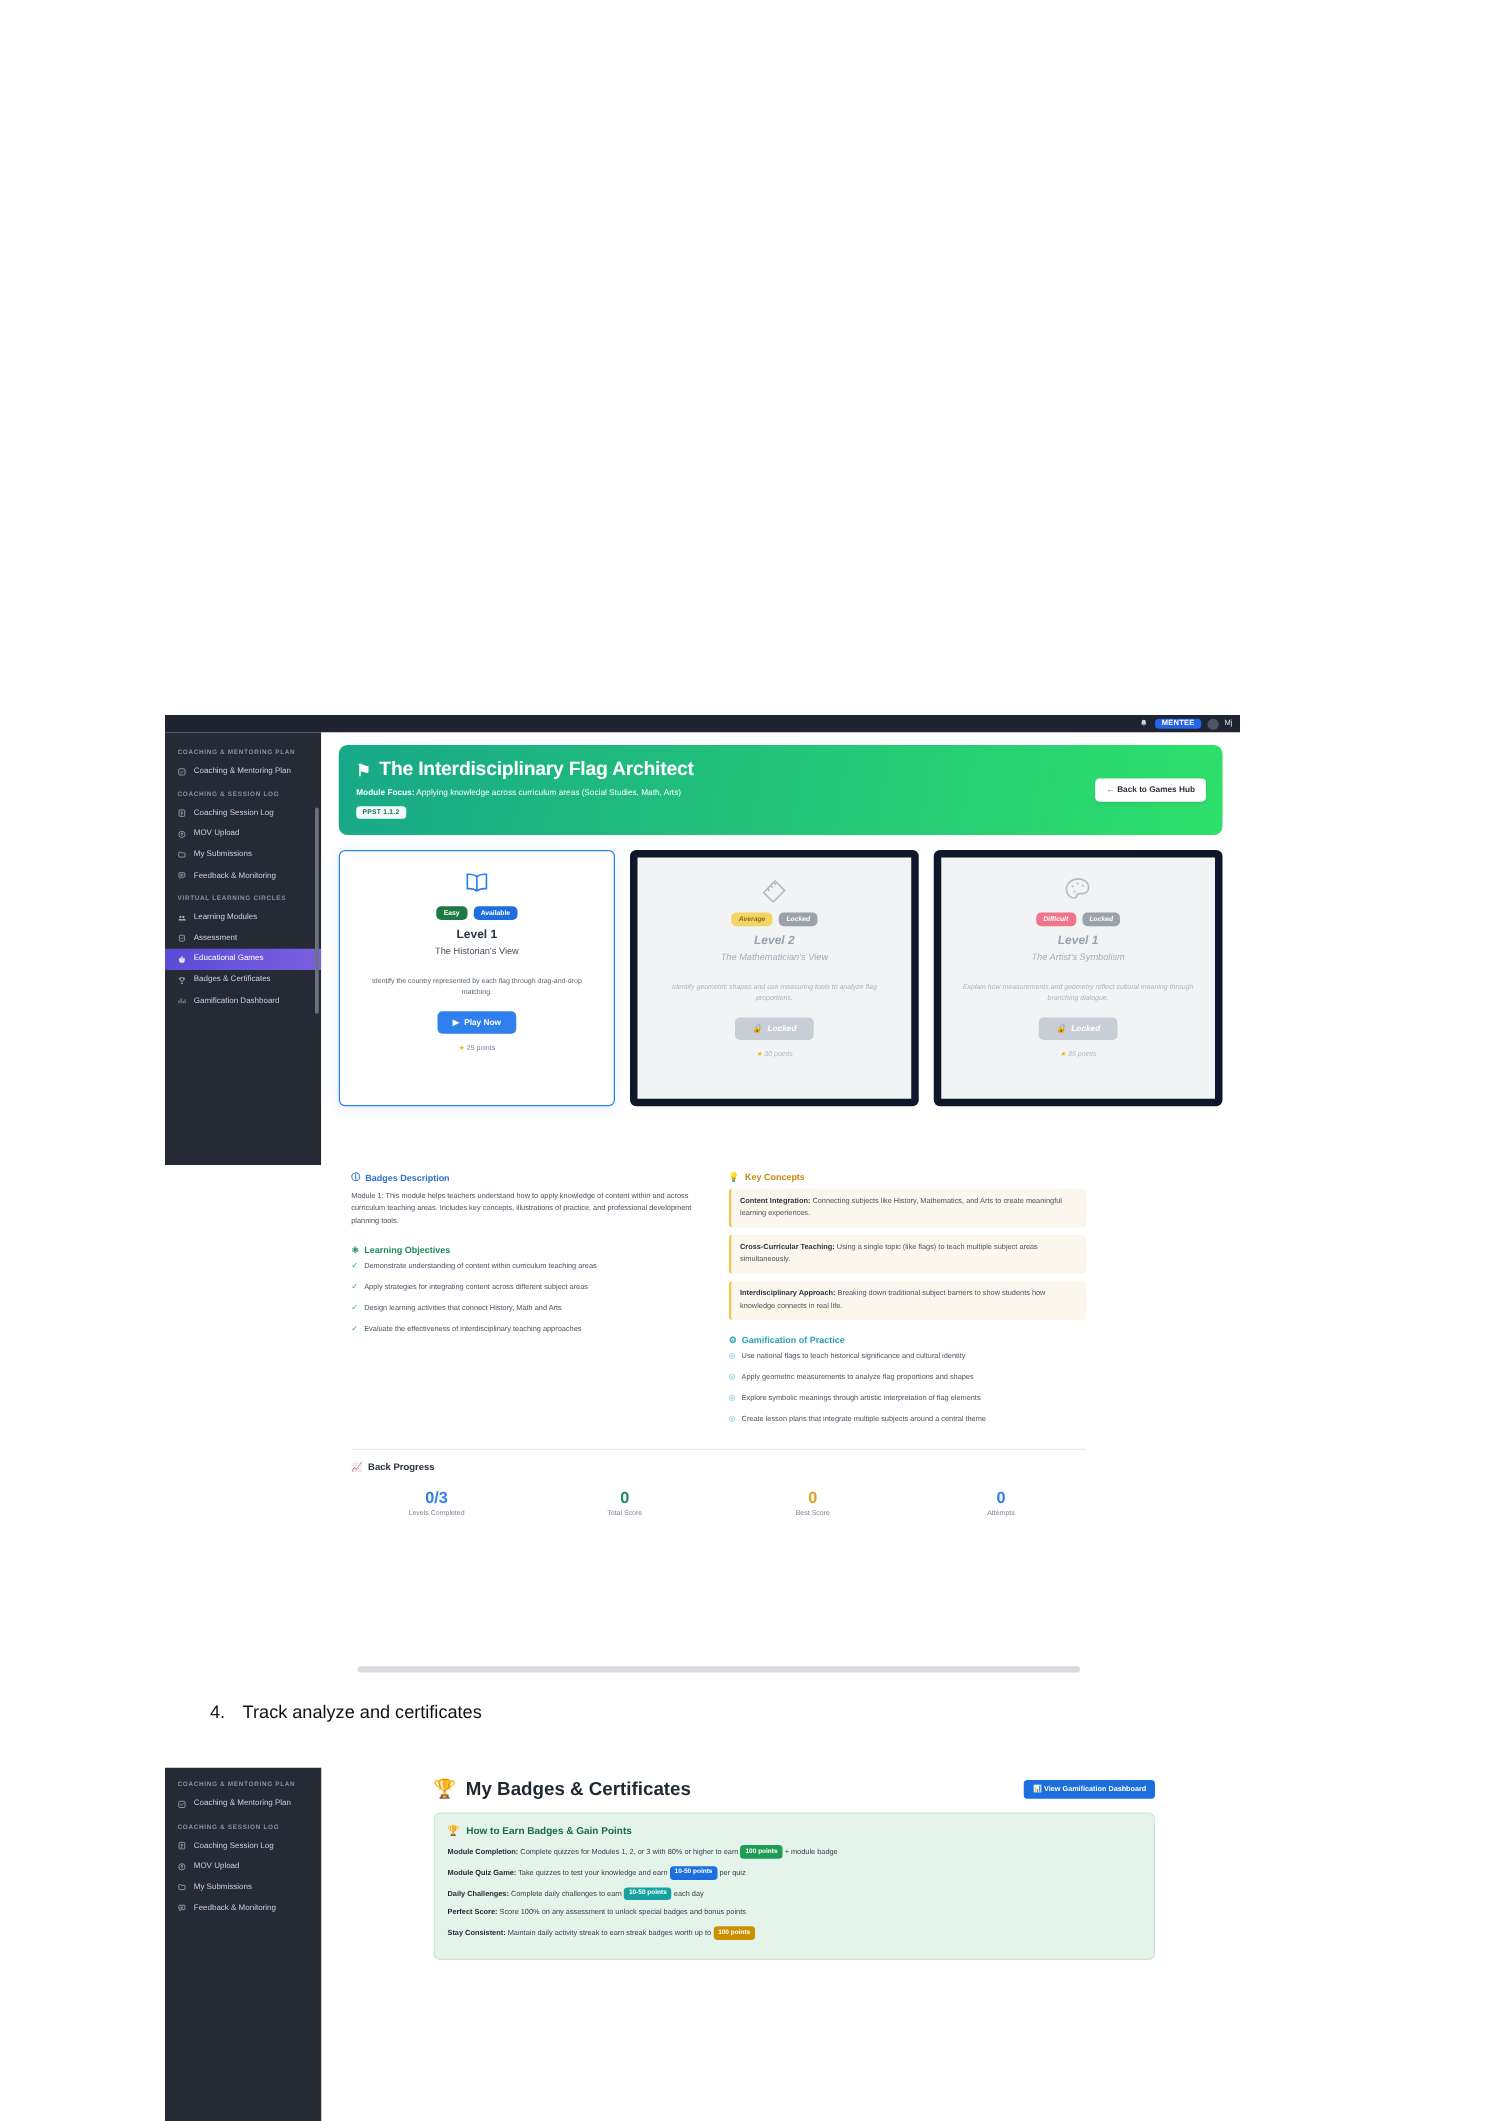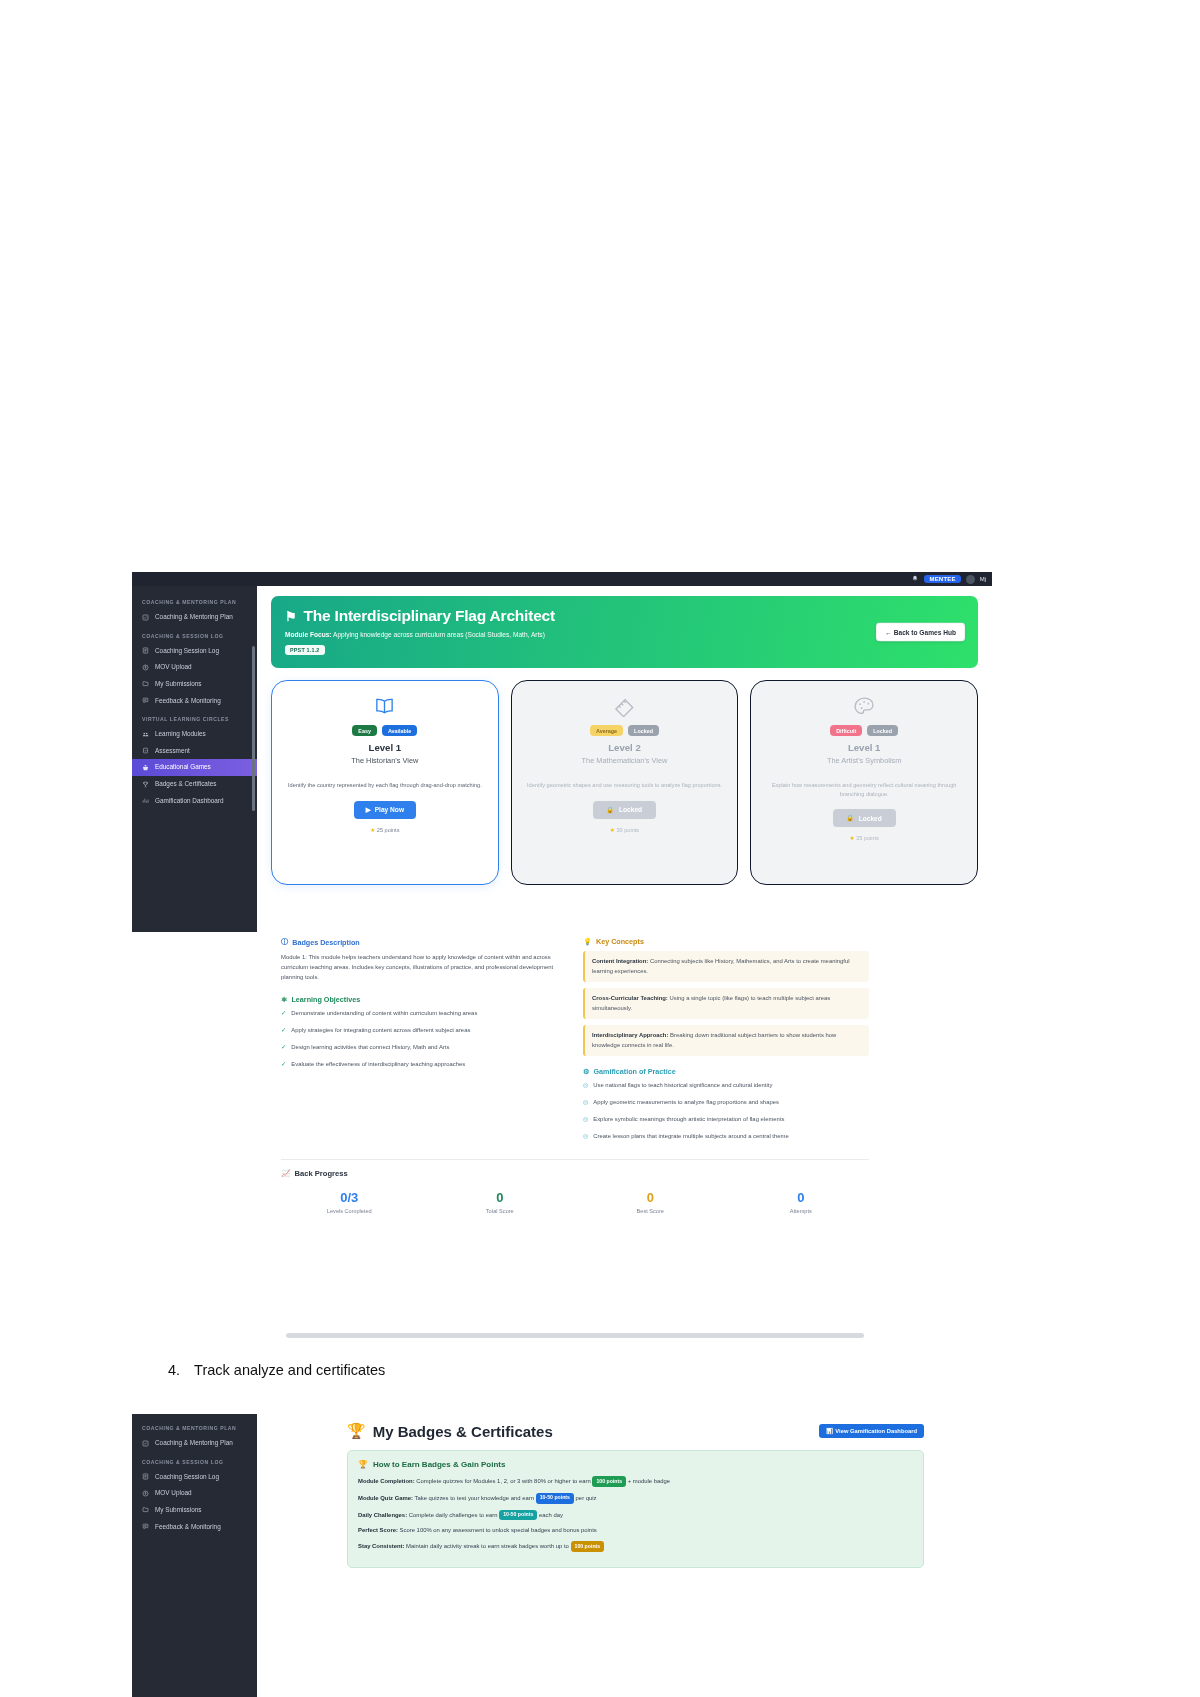"Level 1" .lvl { border-radius: 16px -> 5px }
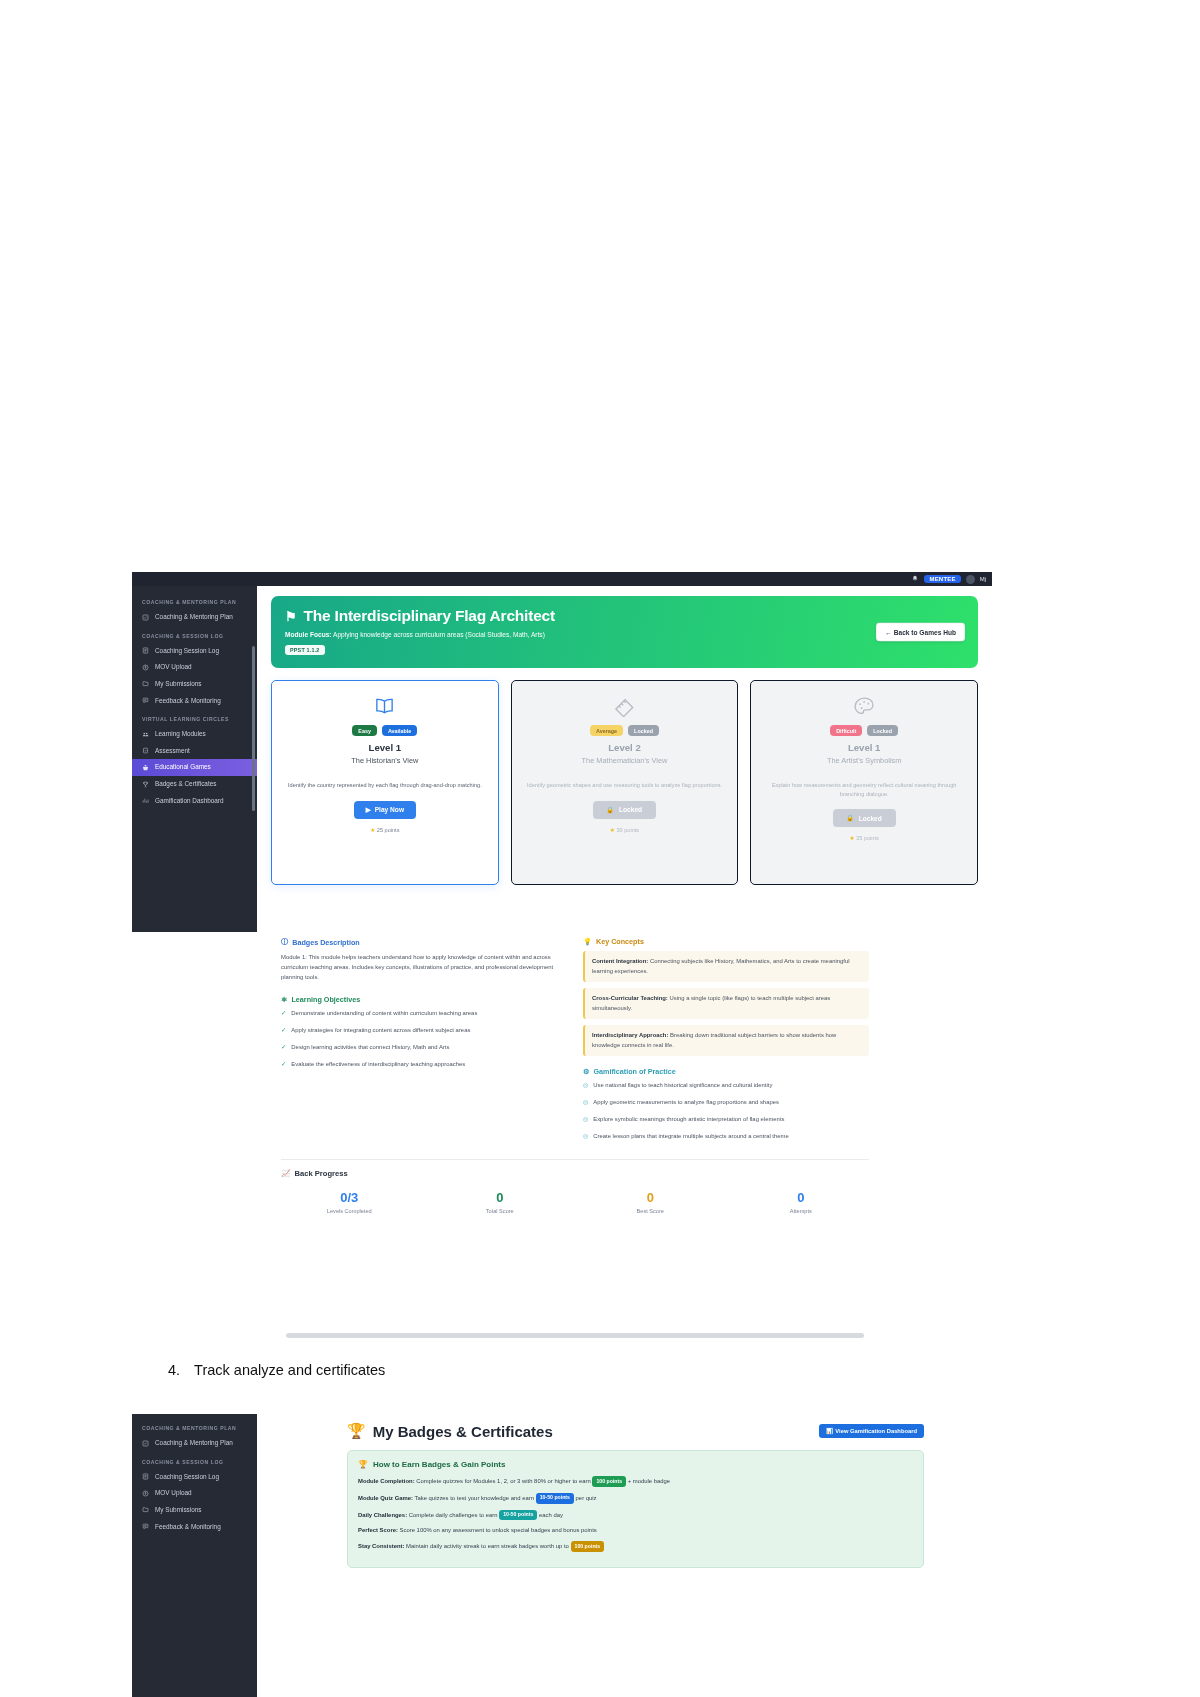"Level 2" .lvl.locked { border: 1px solid #0f172a -> 6px solid #0f172a; font-style: none -> italic }
